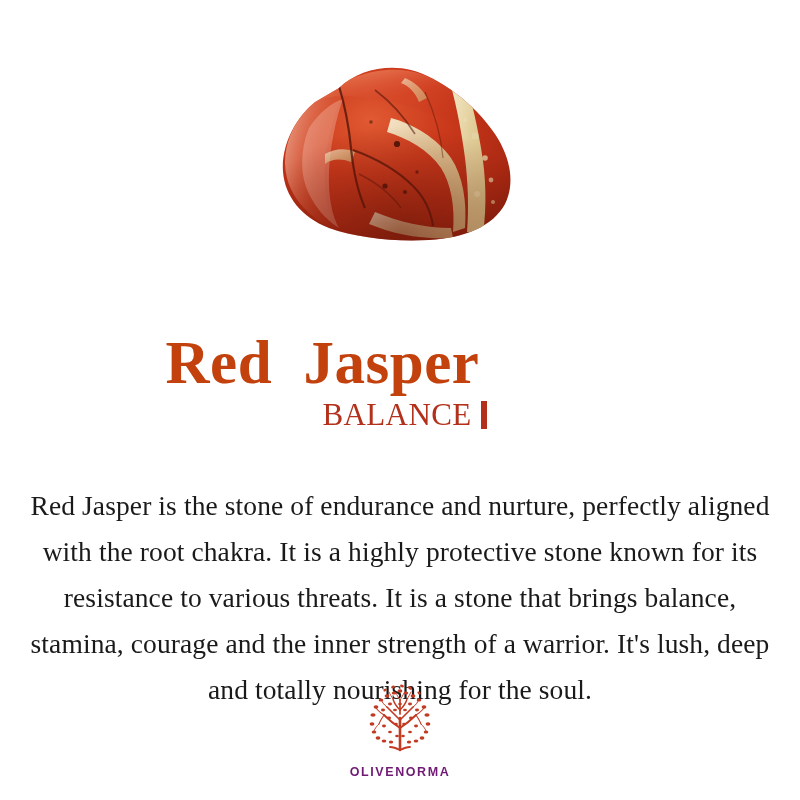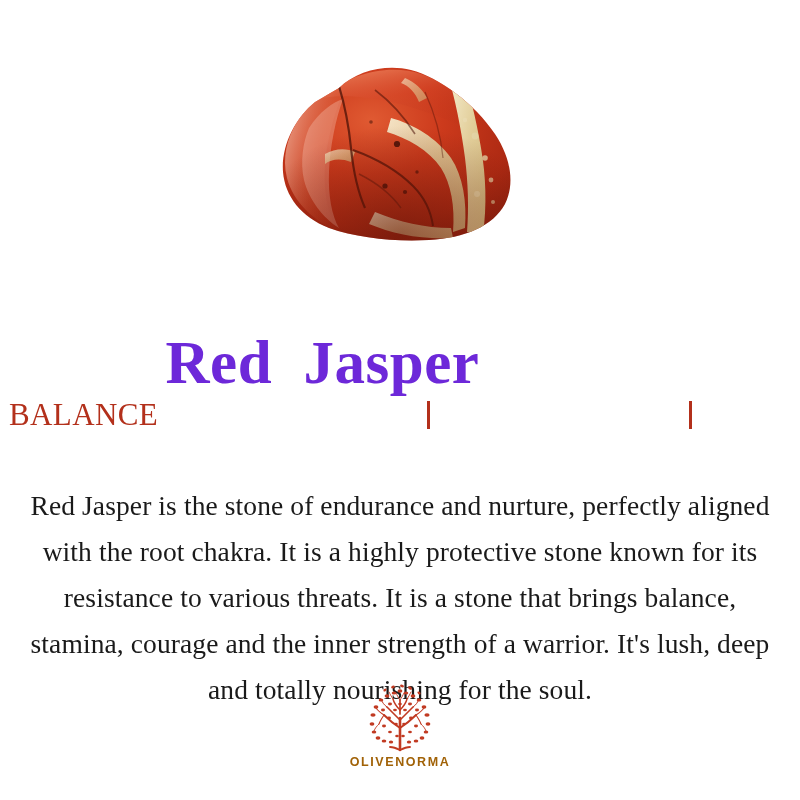"Red Jasper" .title { color: #6d28d9 -> #c2410c }
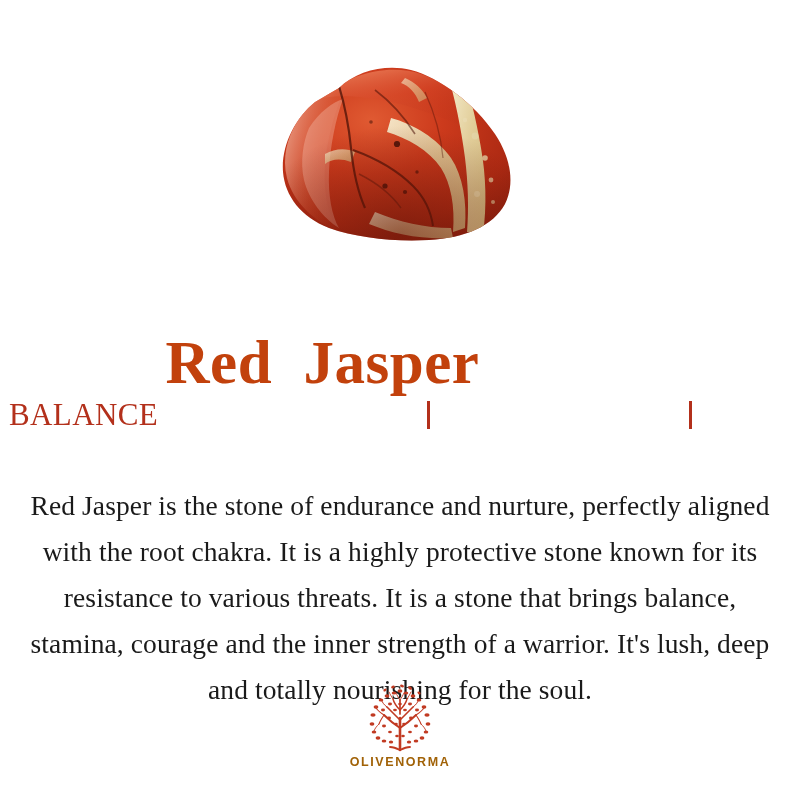"BALANCE" .subtitle { justify-content: space-between -> center; width: 692px -> 800px }
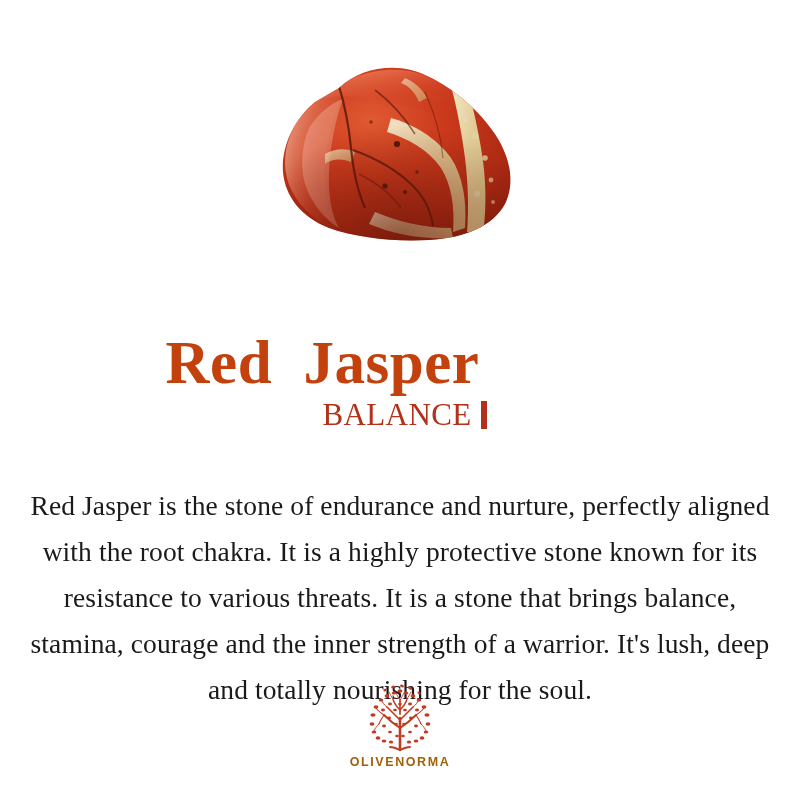"OLIVENORMA" .logo-word { color: #a16207 -> #701a75; margin-top: 2px -> 12px }
